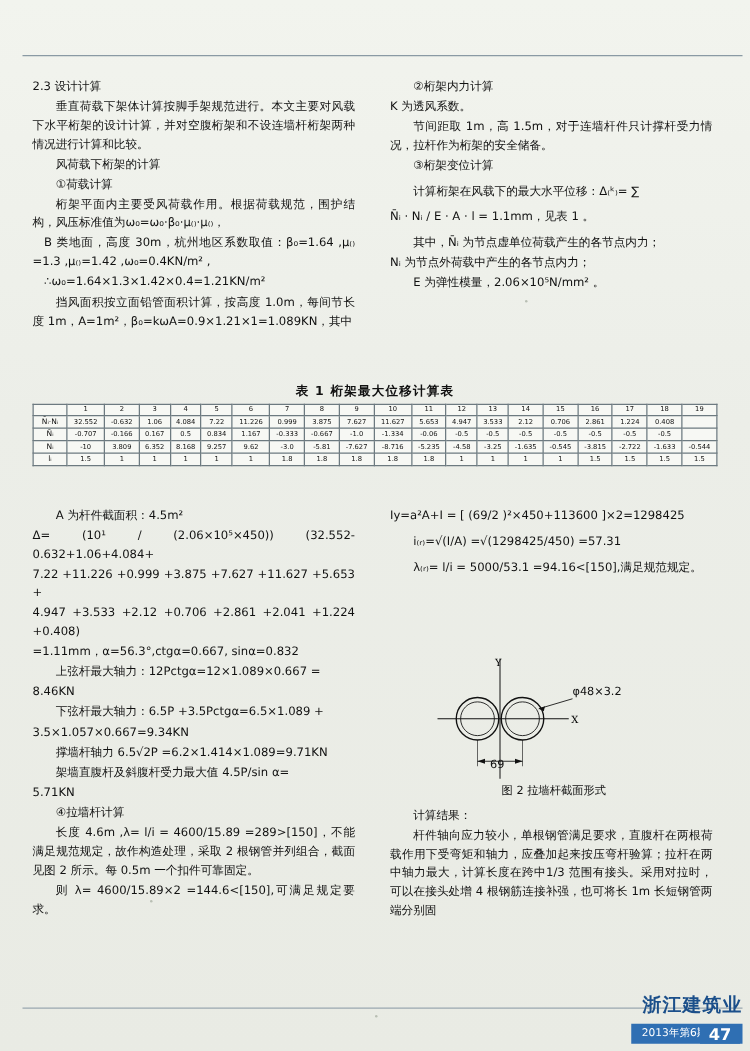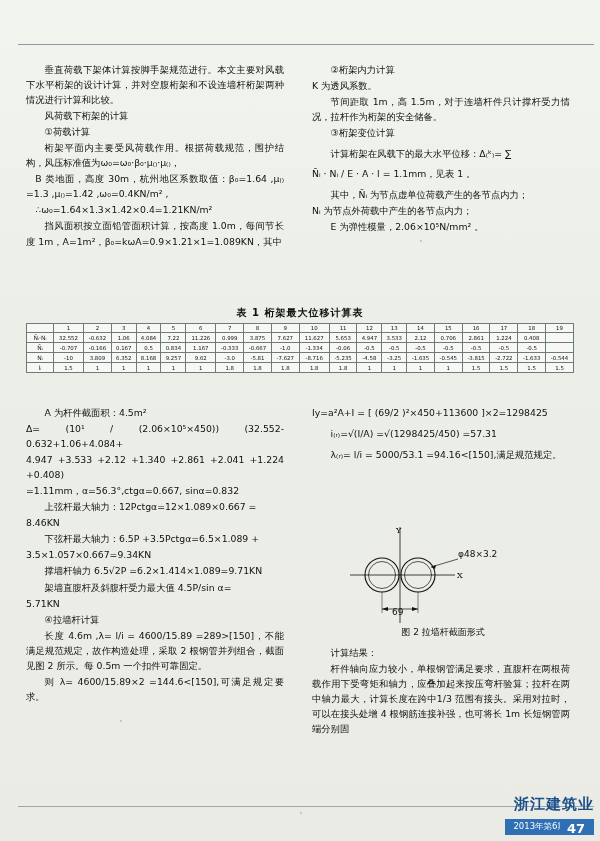"2.3 设计计算" p.p { html: none -> <p>2.3 设计计算</p> }
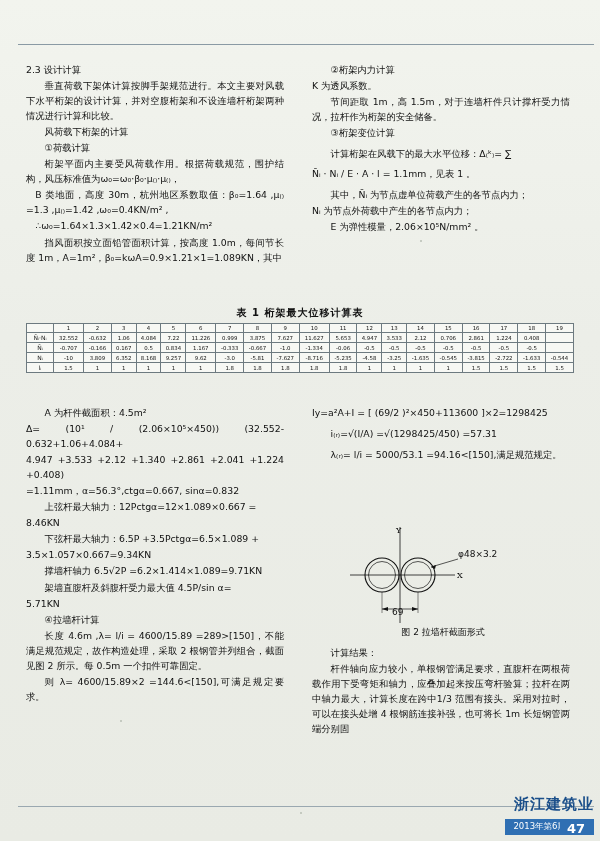"7.22 +11.226 +0.999 +3.875 +7.627" p.p { html: none -> <p>7.22 +11.226 +0.999 +3.875 +7.627 +11.627 +5.653 +</p> }
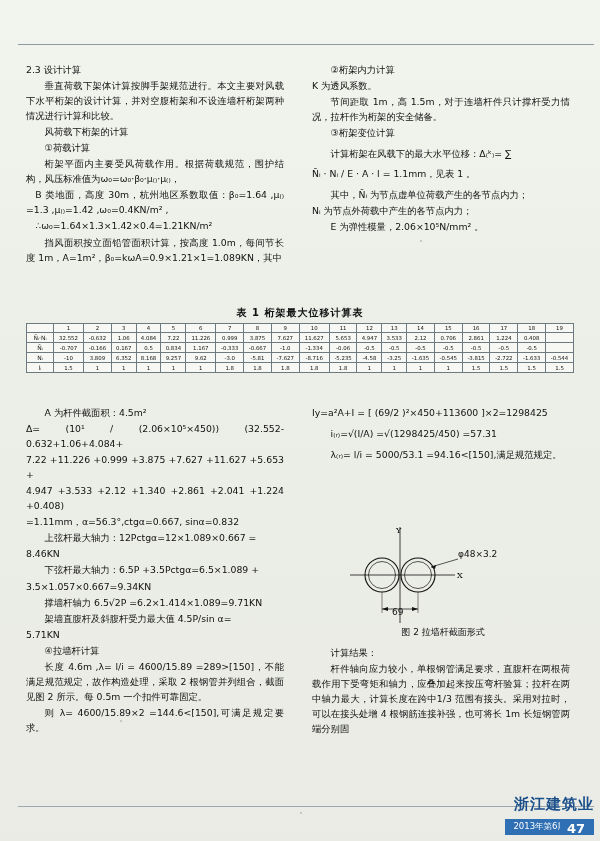"4.947 +3.533 +2.12 +1.340 +2.861" p.p { text: +1.340 -> +0.706 }
